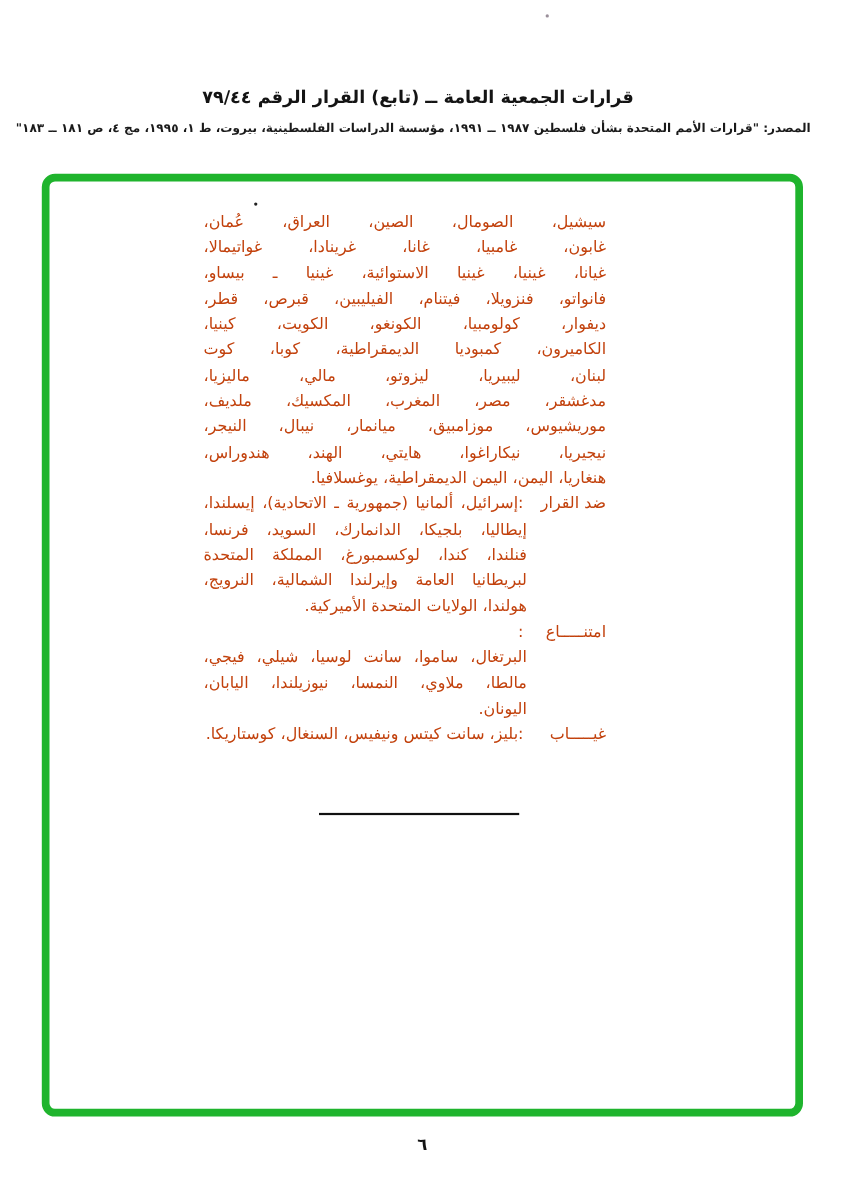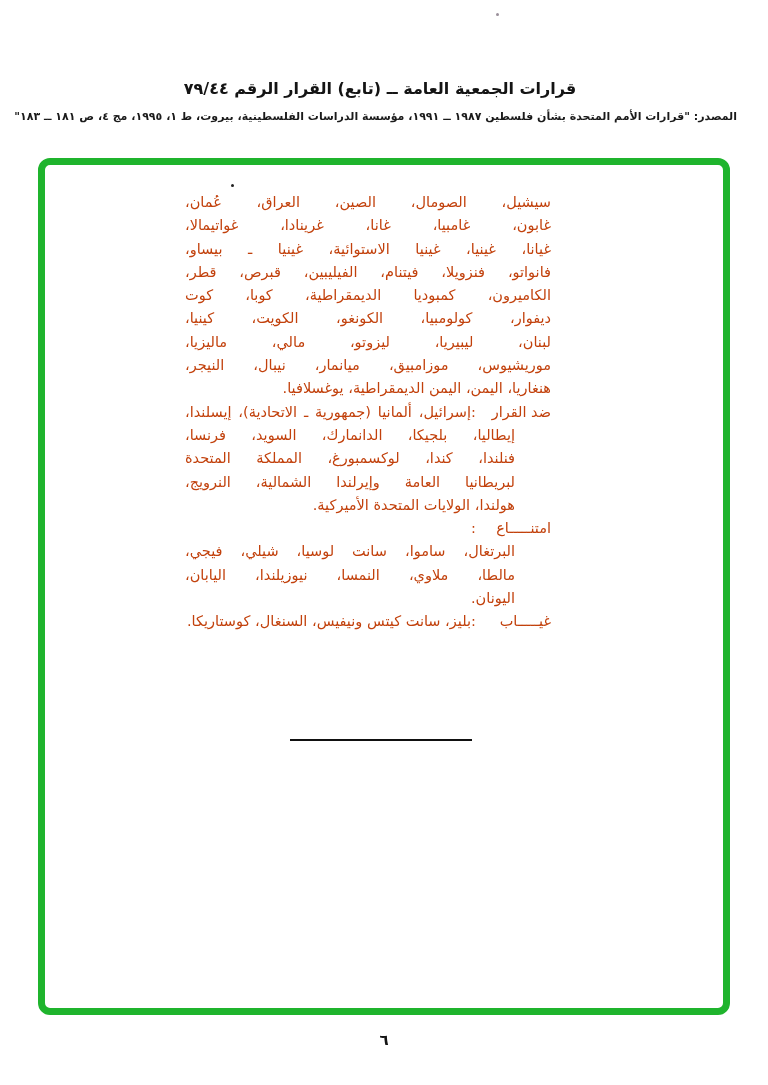"الكاميرون، كمبوديا الديمقراطية، كوبا،" div.just { order: before "ديفوار، كولومبيا، الكونغو، الكويت،" -> after "ديفوار، كولومبيا، الكونغو، الكويت،" }
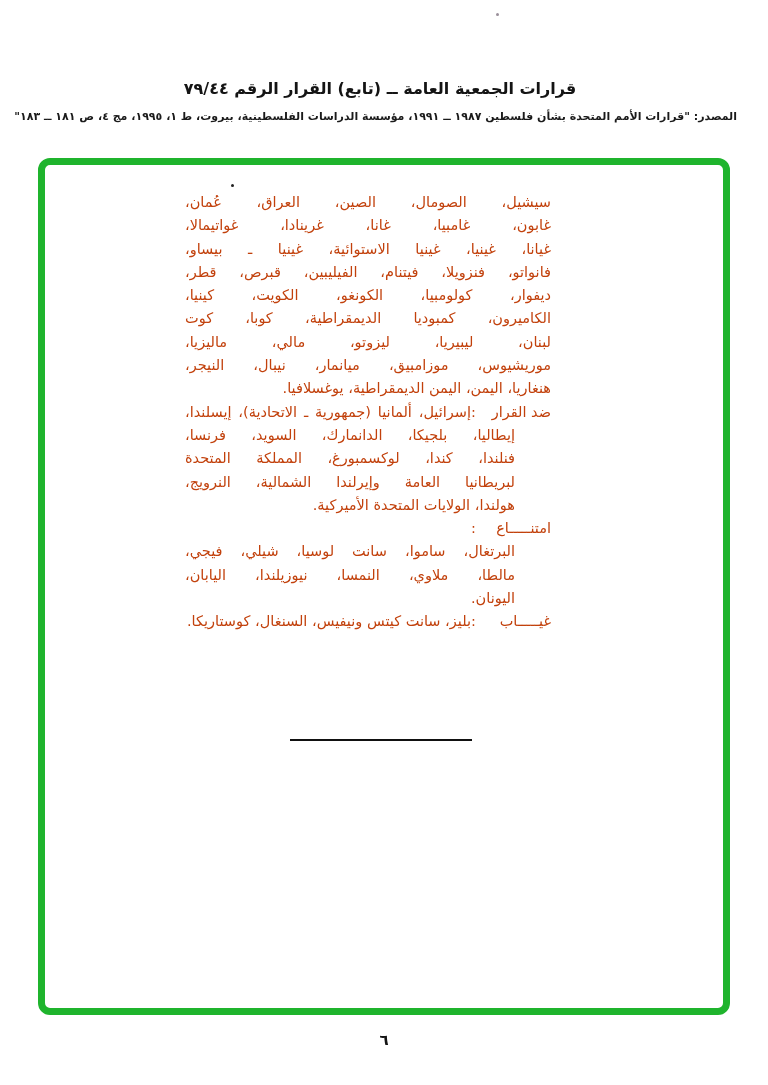"مدغشقر، مصر، المغرب، المكسيك، ملديف،" div.just { html: none -> <div>مدغشقر، مصر، المغرب، المكسيك، ملديف،</div> }
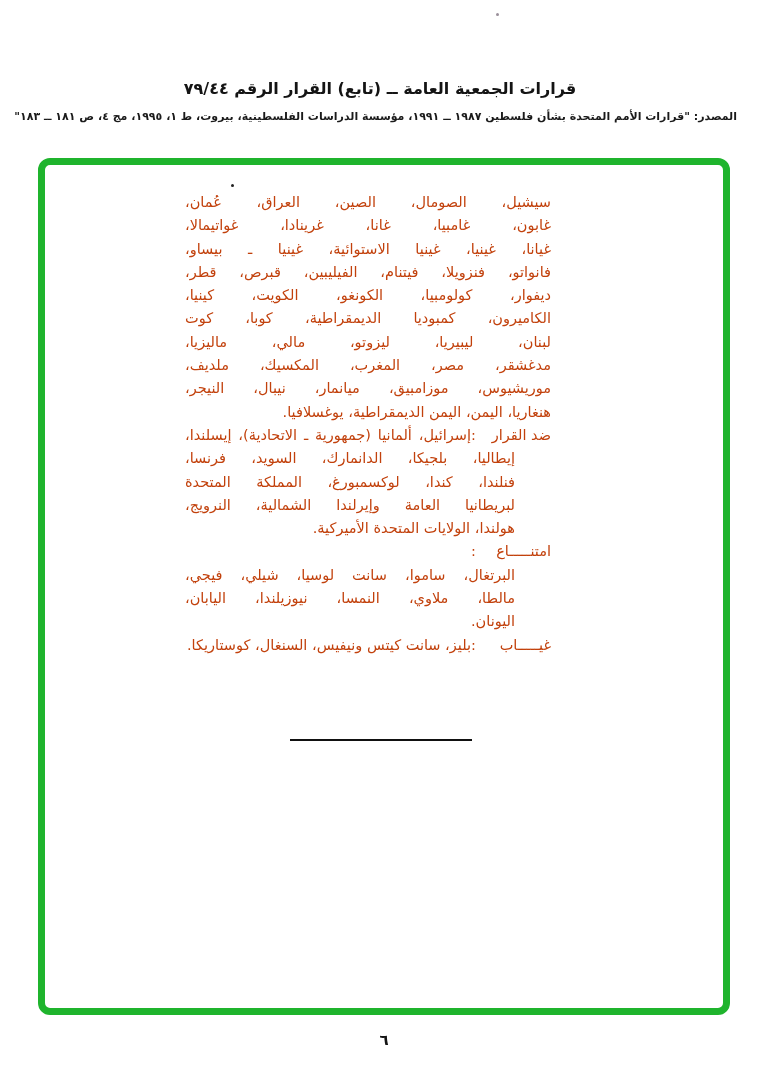"نيجيريا، نيكاراغوا، هايتي، الهند،" div.just { html: none -> <div>نيجيريا، نيكاراغوا، هايتي، الهند، هندوراس،</div> }
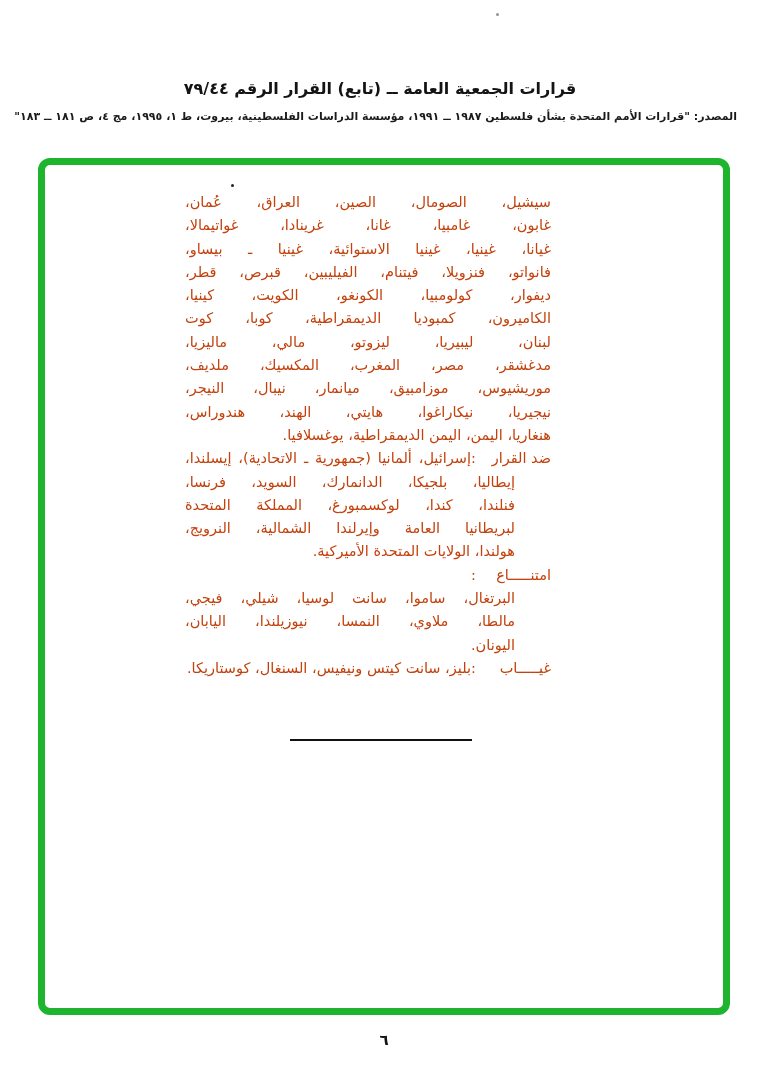"إيطاليا، بلجيكا، الدانمارك، السويد،" .wrap { margin-right: 36px -> 72px }
